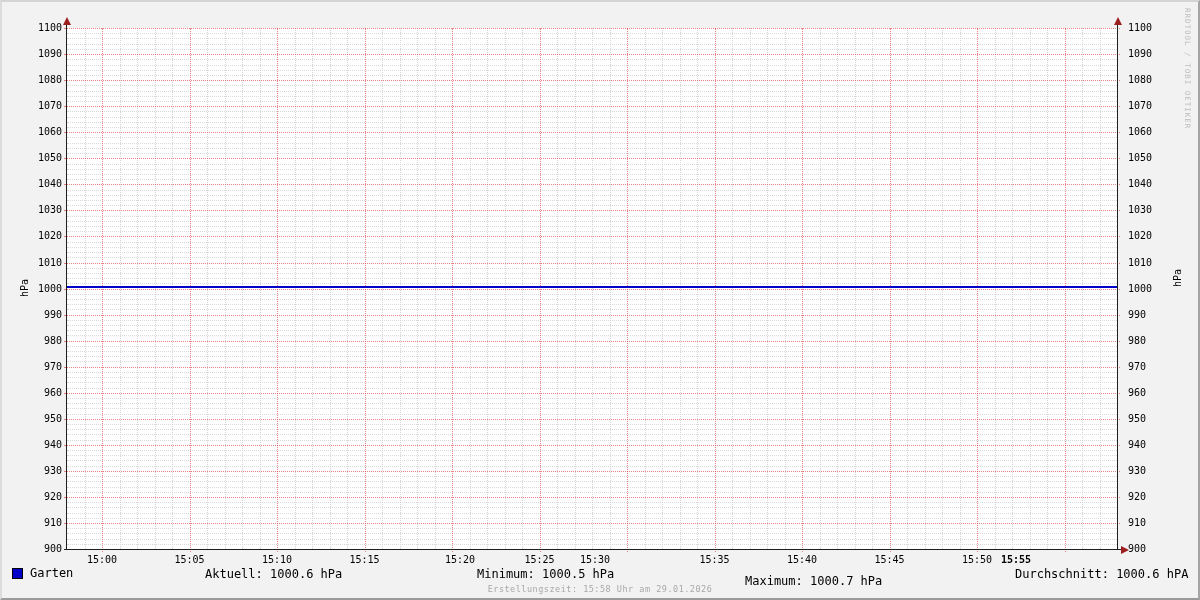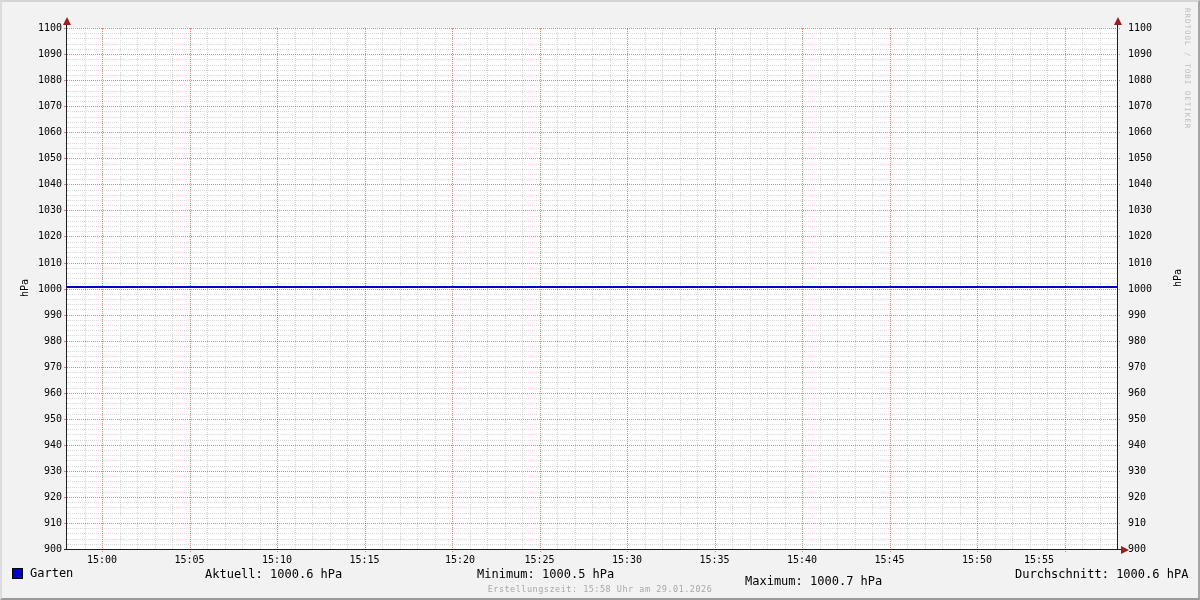"15:30" div.xtick { left: 603px -> 571px }
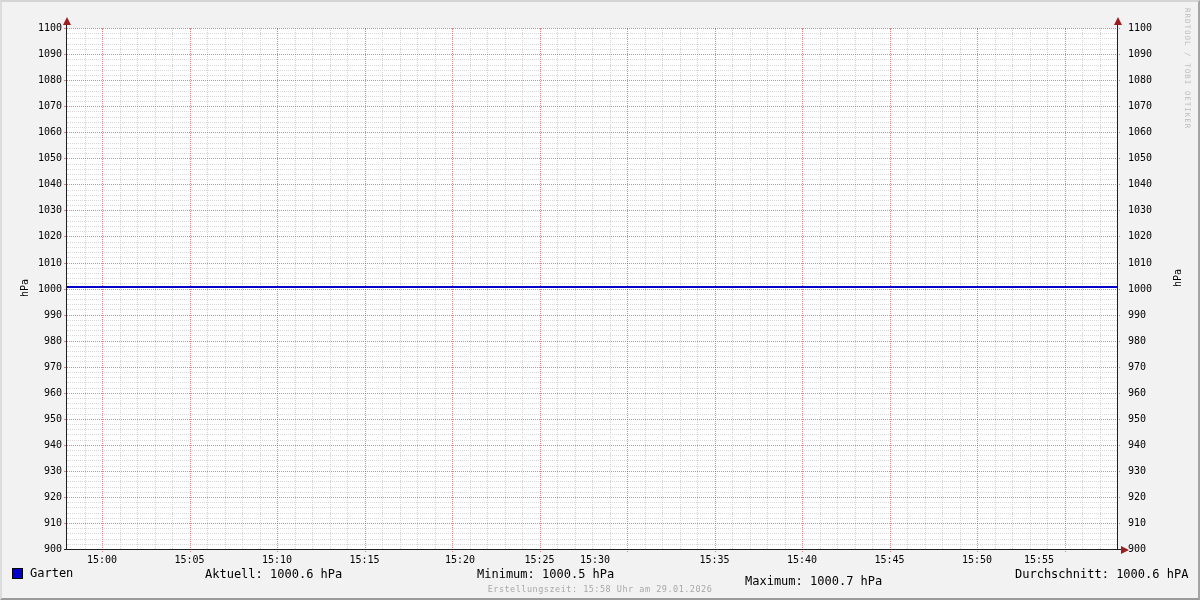"15:55" div.xtick { font-weight: none -> bold; left: 1015px -> 992px }
